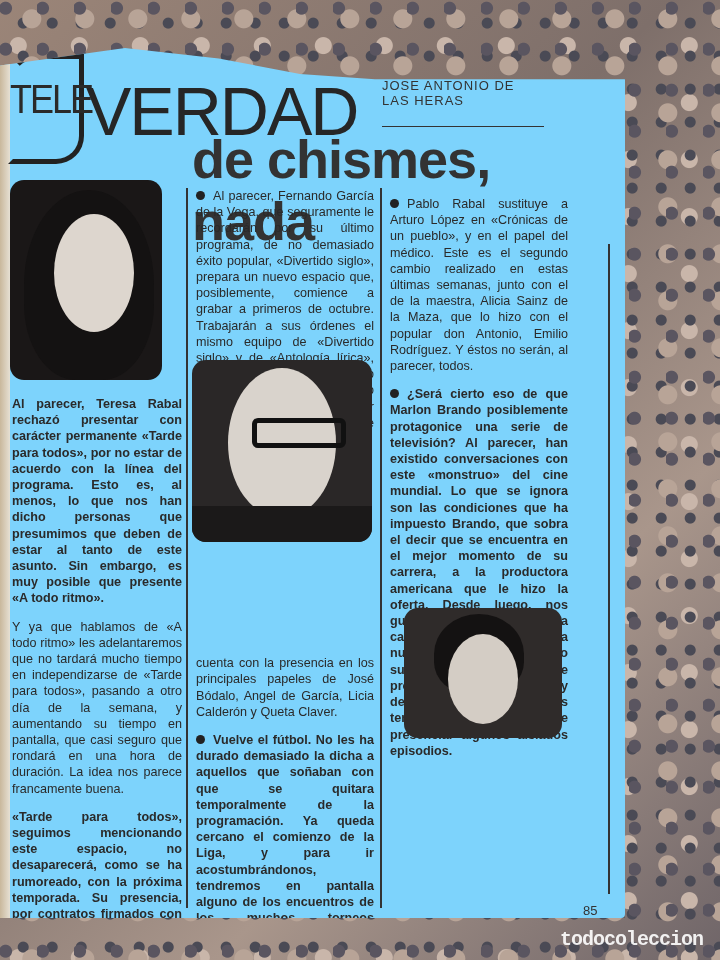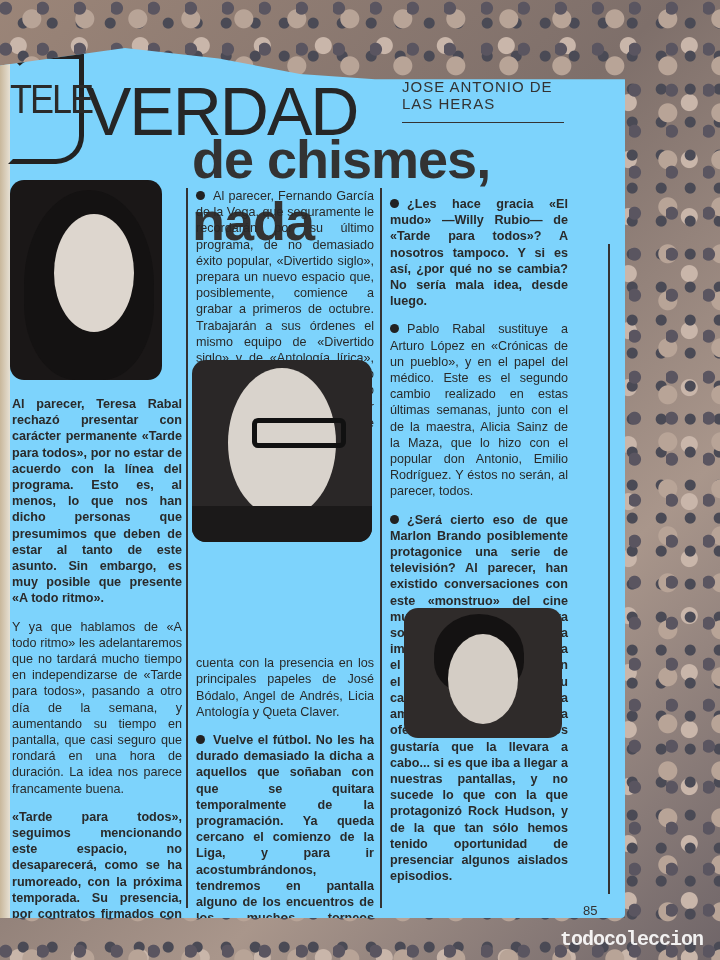"JOSE ANTONIO DE LAS HERAS" .byline { font-size: 15px -> 13px; margin-left: 20px -> none; padding-bottom: 10px -> 18px }
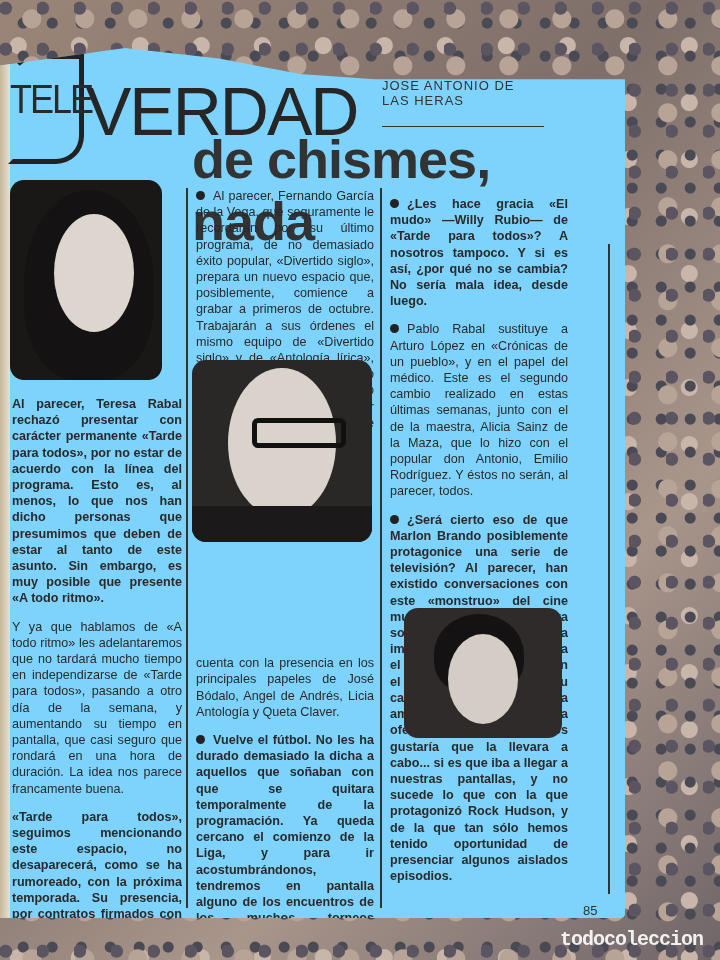"¿Les hace gracia «El mudo»" p.bold { html: <p><span></span><span>¿Les hace gracia «El mudo» —Willy Rubio— de «Tarde para todos»? A nosotros tampoco. Y si es así, ¿por qué no se cambia? No sería mala idea, desde luego.</span></p> -> none }
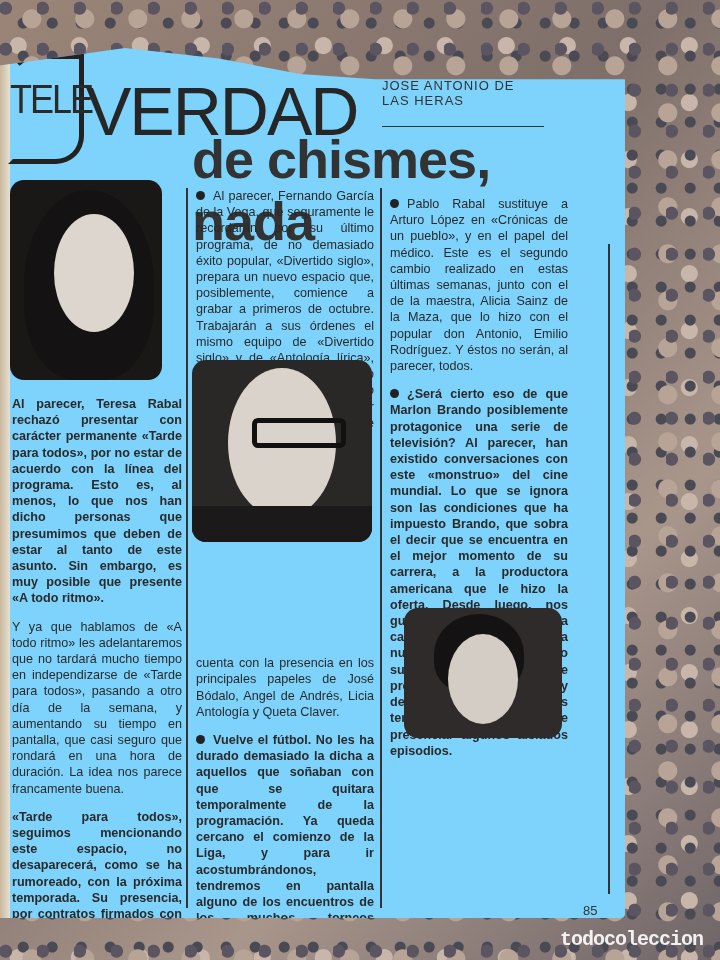"cuenta con la presencia en" p { text: Andrés, Licia Antología -> García, Licia Calderón }
